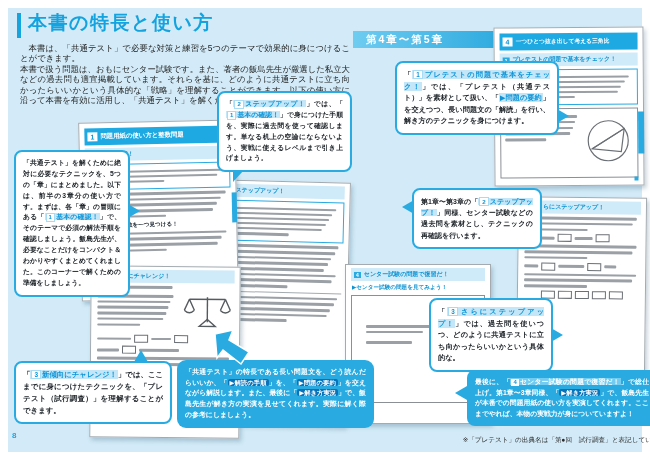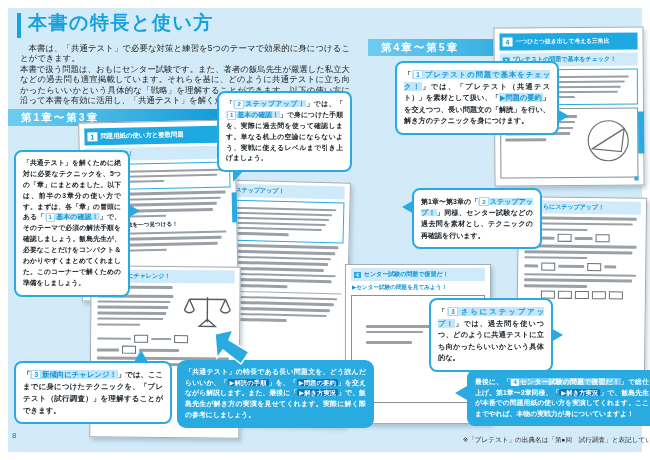"第4章〜第5章" .sec-right { left: 368px -> 353px; margin-top: 8px -> none }
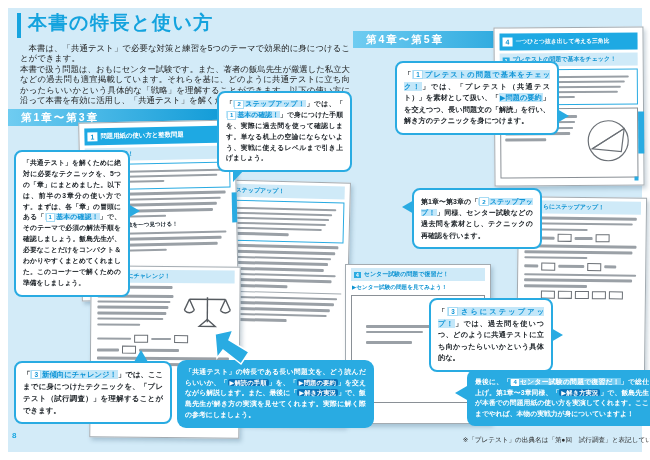"第1章〜第3章" div.sec-bar { html: <div>第1章〜第3章</div> -> none }
